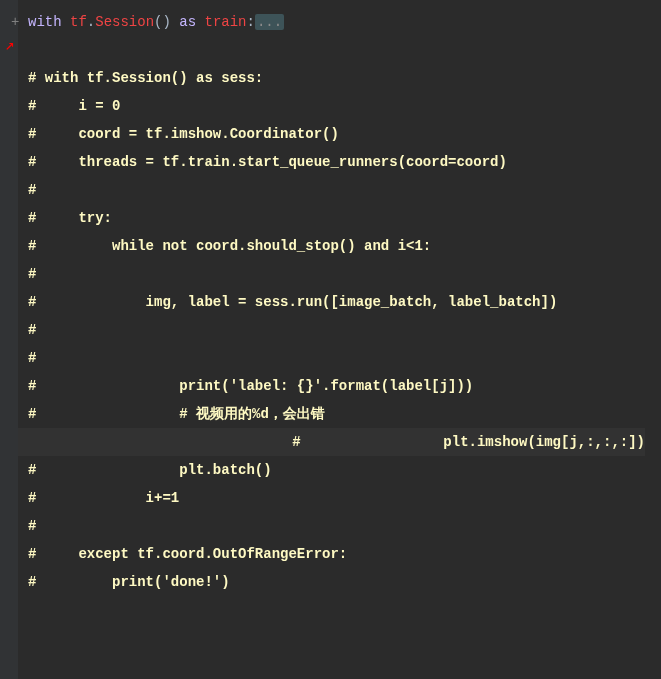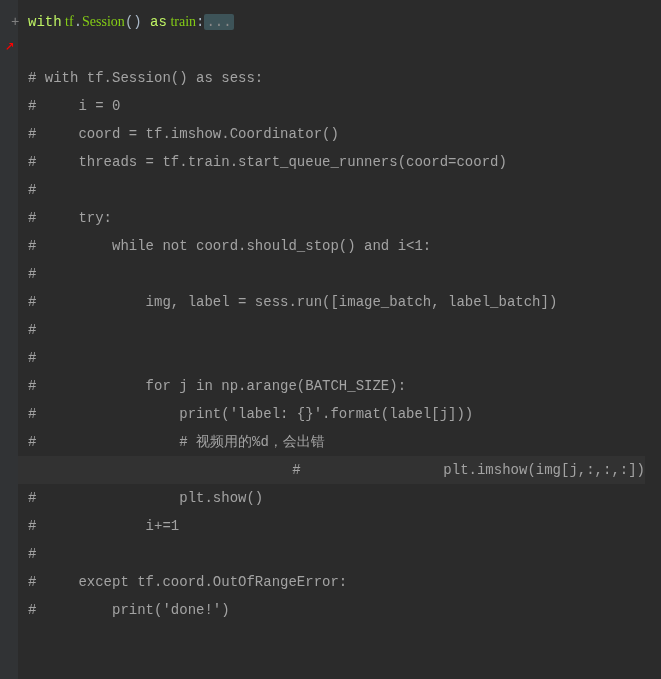"with" .keyword { color: #bef264 -> #c4b5fd }
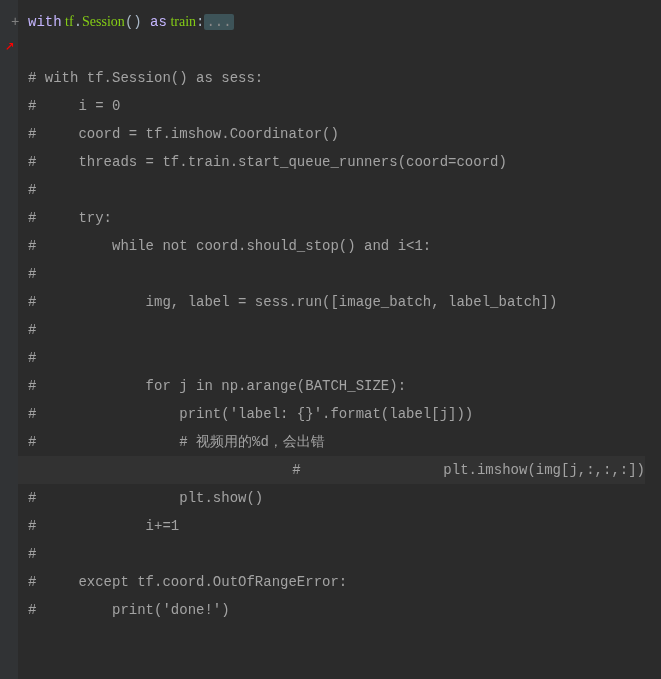"tf" .text { color: #84cc16 -> #ef4444; font-family: Liberation Serif, serif -> none }
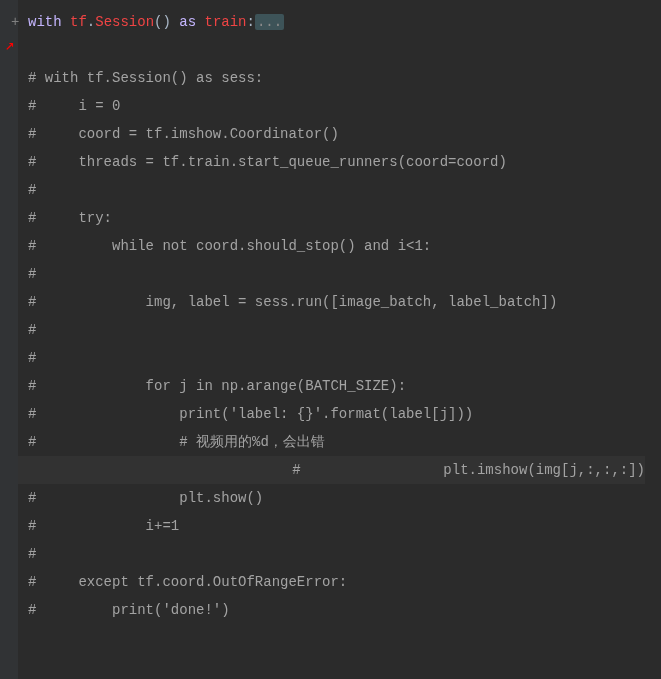"# with tf.Session() as sess:" .comment { color: #a3a3a3 -> #fef9c3; font-weight: none -> bold }
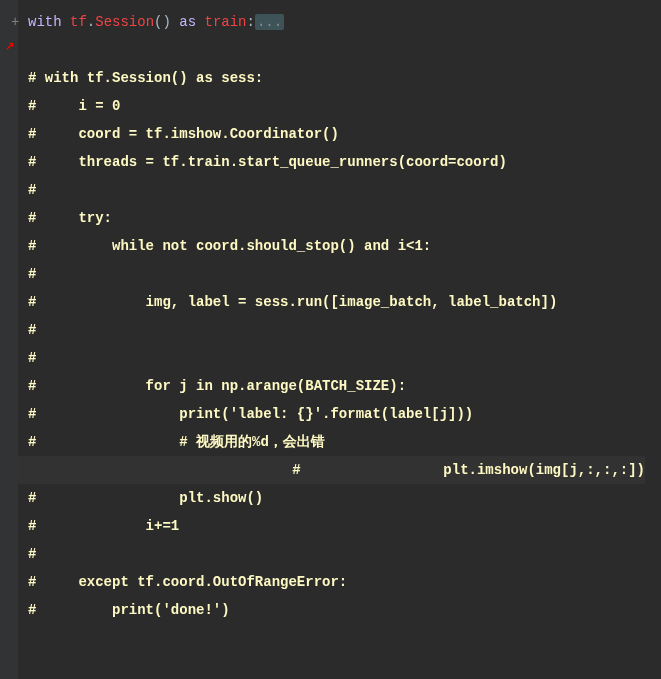"# for j in np.arange(BATCH_SIZE):" div.line { html: <div><span># for j in np.arange(BATCH_SIZE):</span></div> -> none }
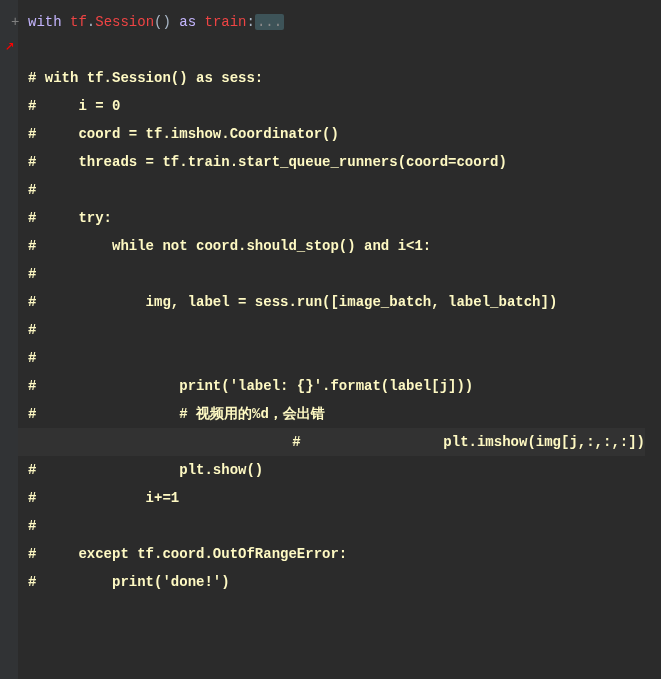"# plt.show()" span.comment { text: plt.show -> plt.batch }
